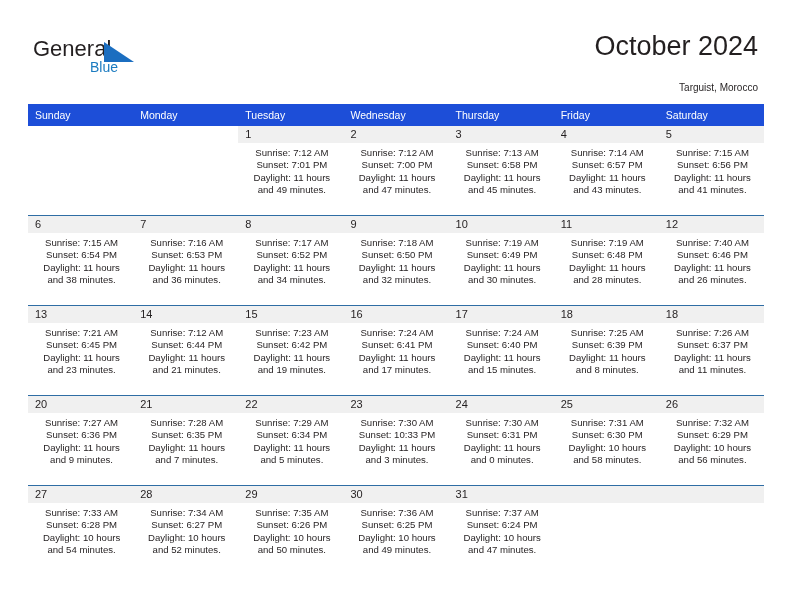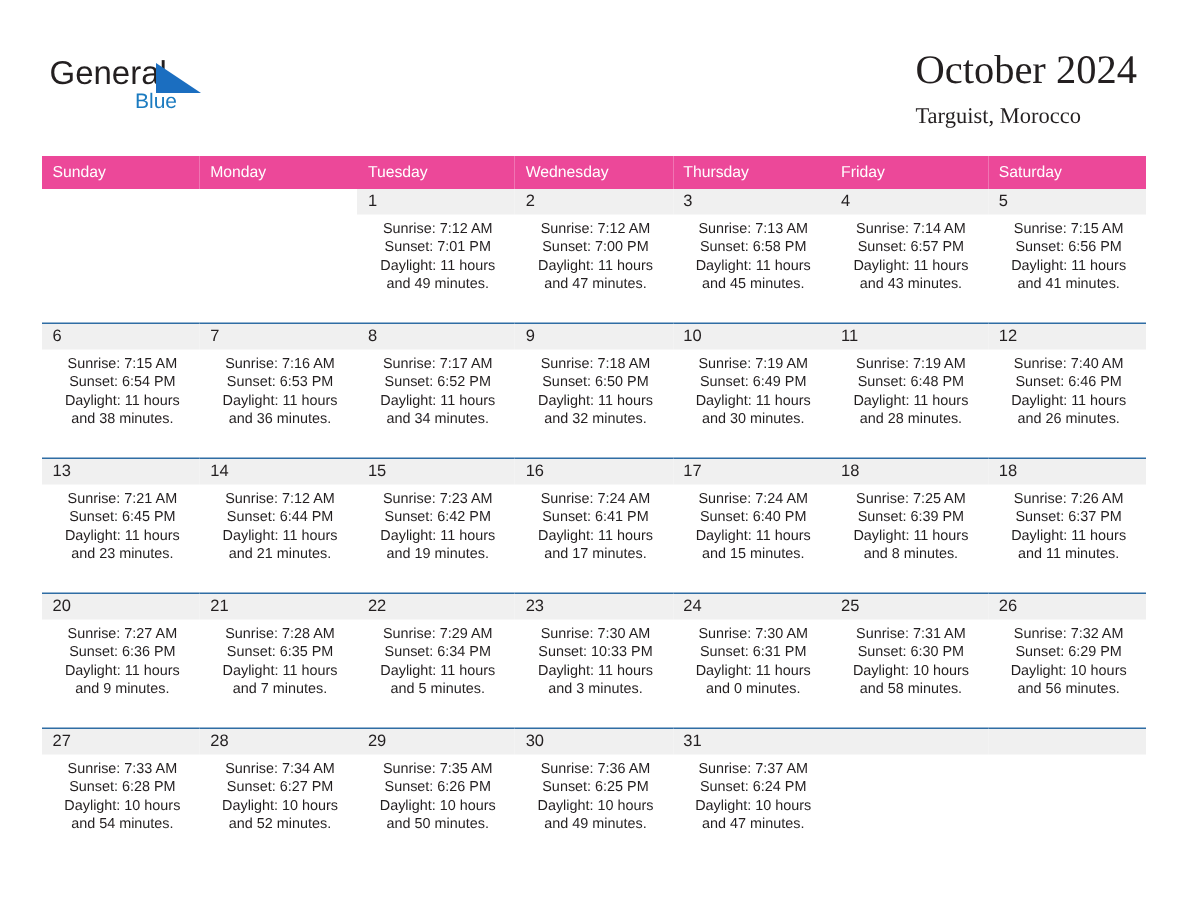"October 2024" .title-wrap { font-family: Liberation Serif, serif -> none; text-align: left -> right }
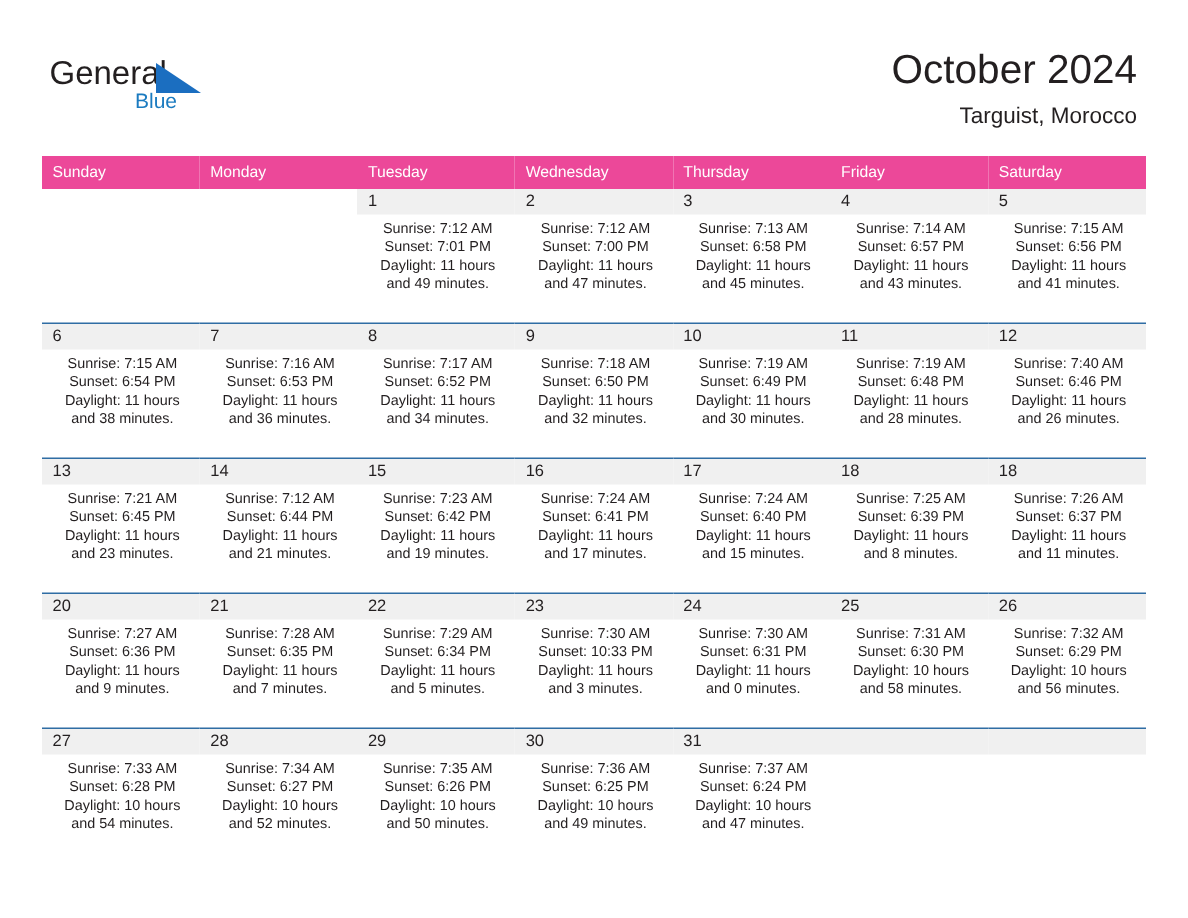"Targuist, Morocco" .cal-subtitle { font-size: 15px -> 10px; margin: 6px 0 0 0 -> 16px 0 0 0 }
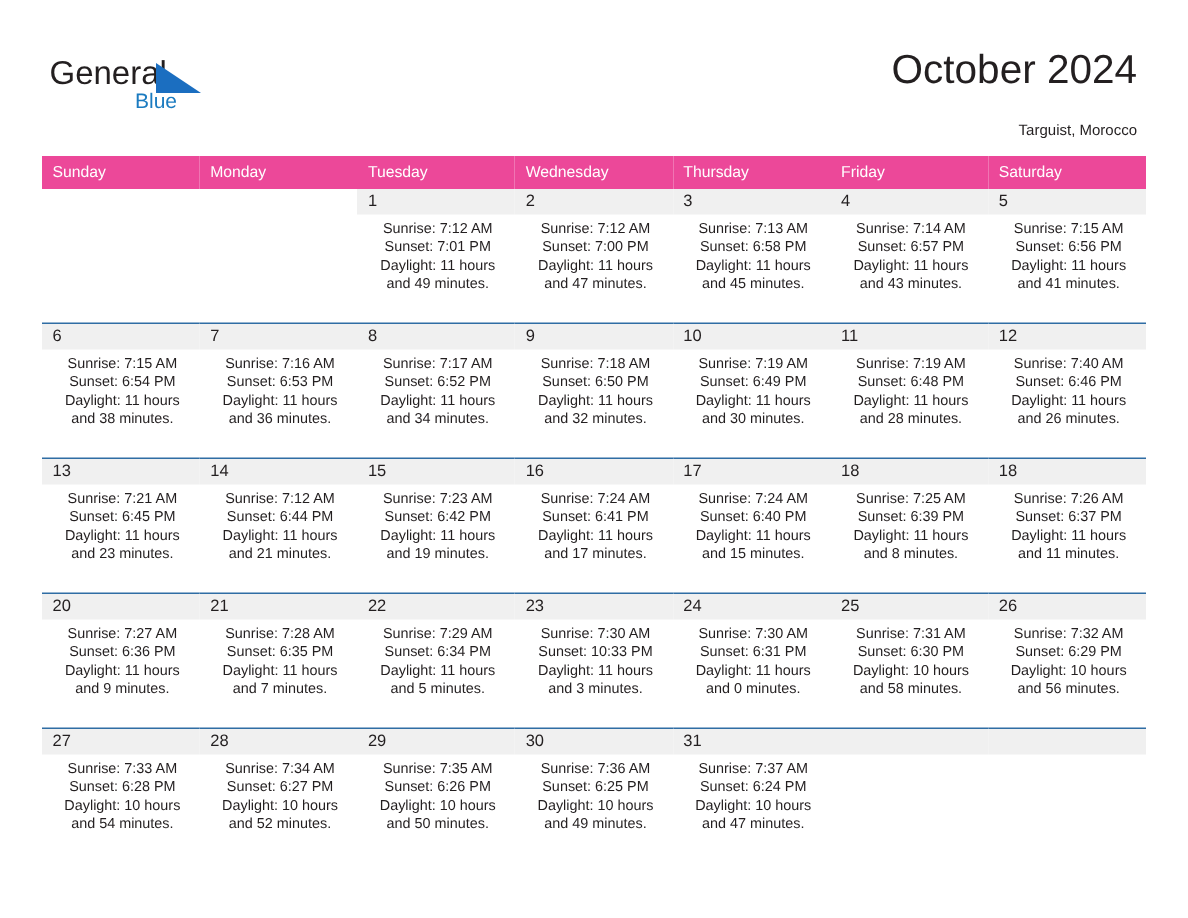"Sunday" .cal th { background: #ec4899 -> #1d4ed8 }
